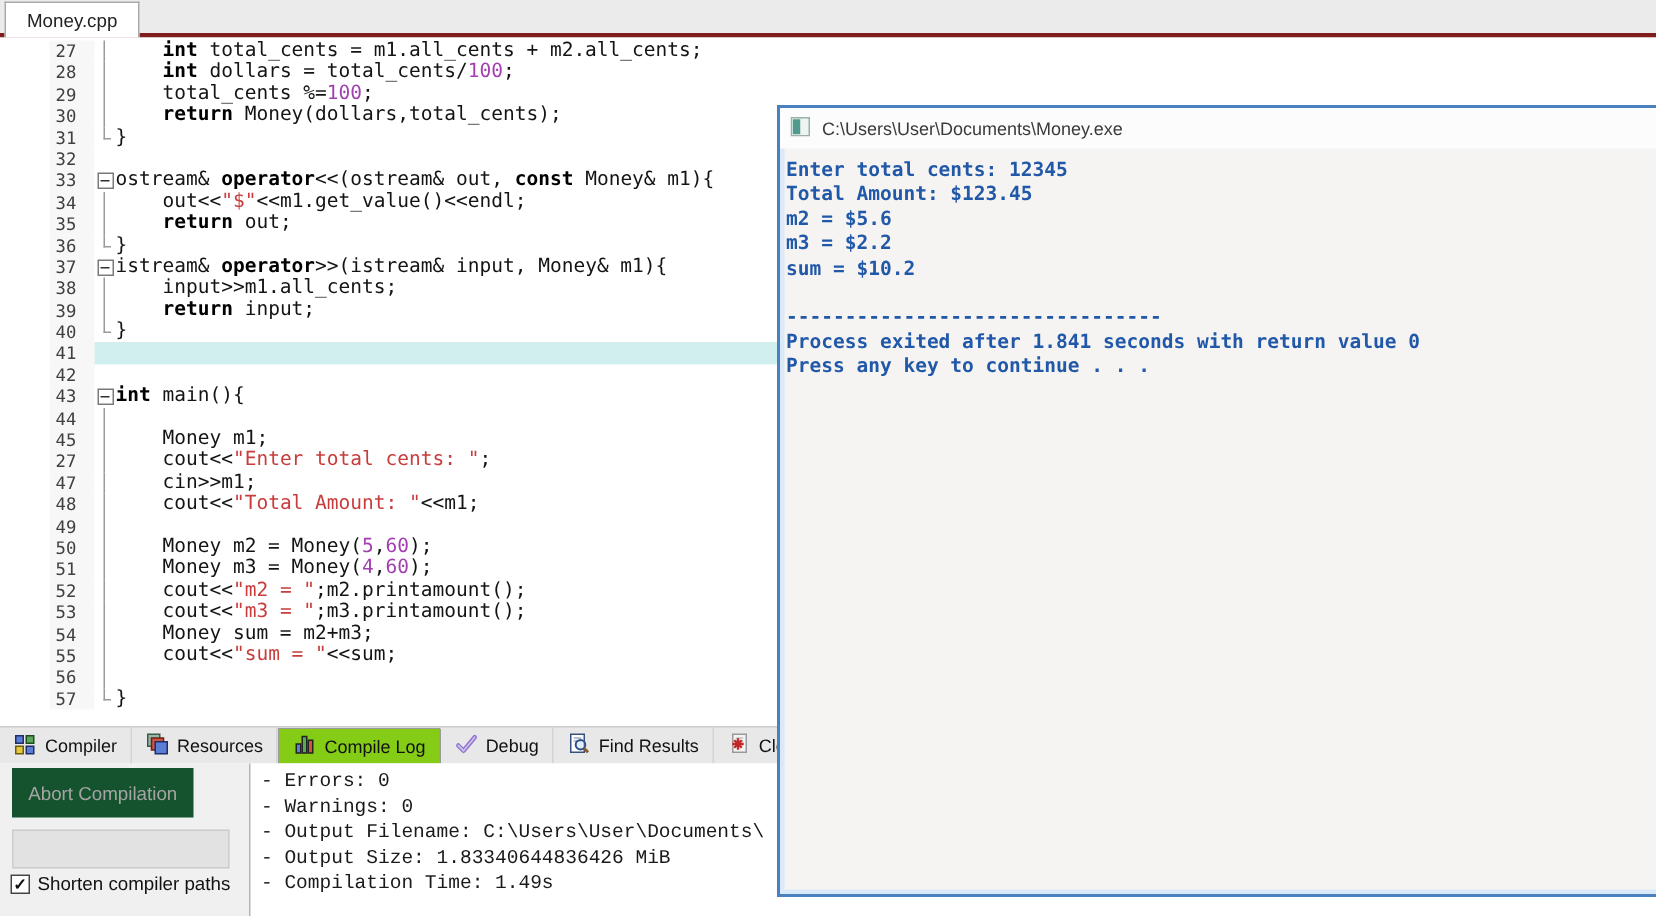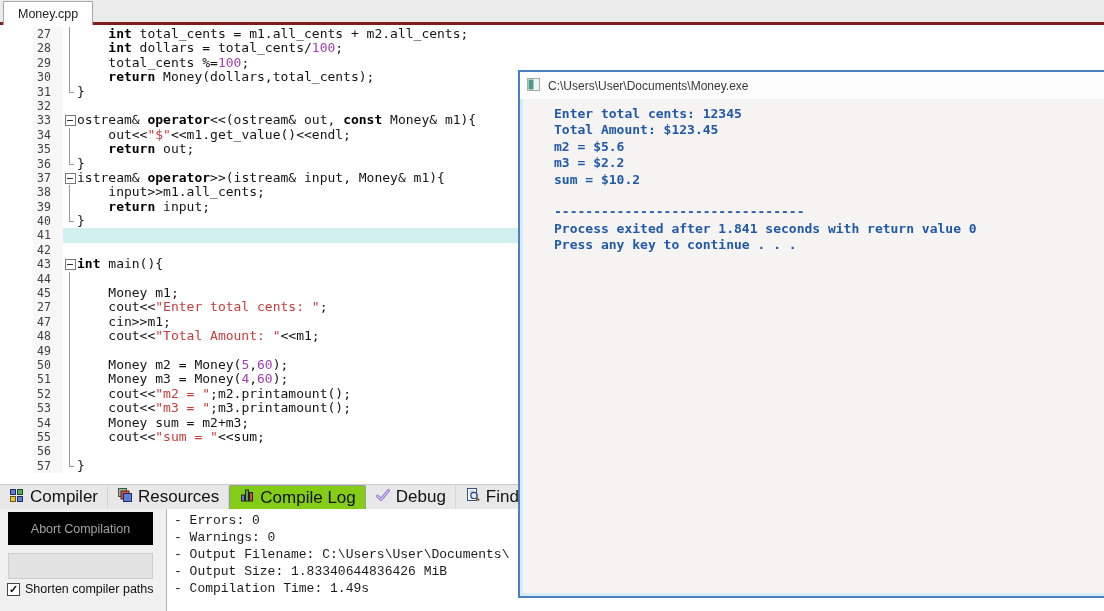"Enter total cents: 12345" .con-line { padding-left: 30px -> none }
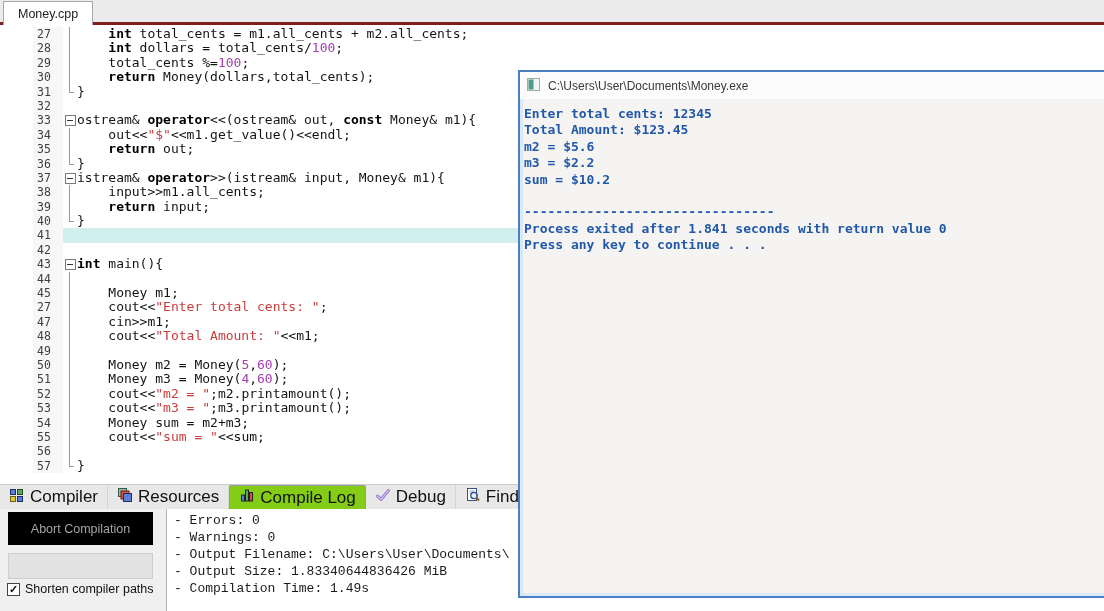"Compiler" .btab { font-size: 17px -> 12px }
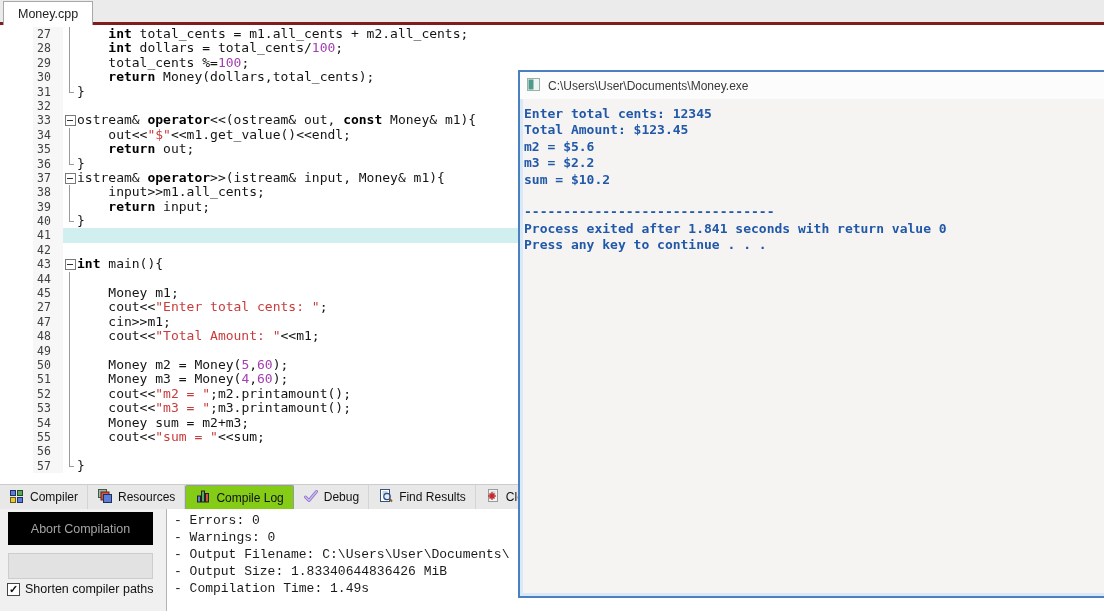"Abort Compilation" .abort-btn { background: #000000 -> #14532d; width: 145px -> 121px }
